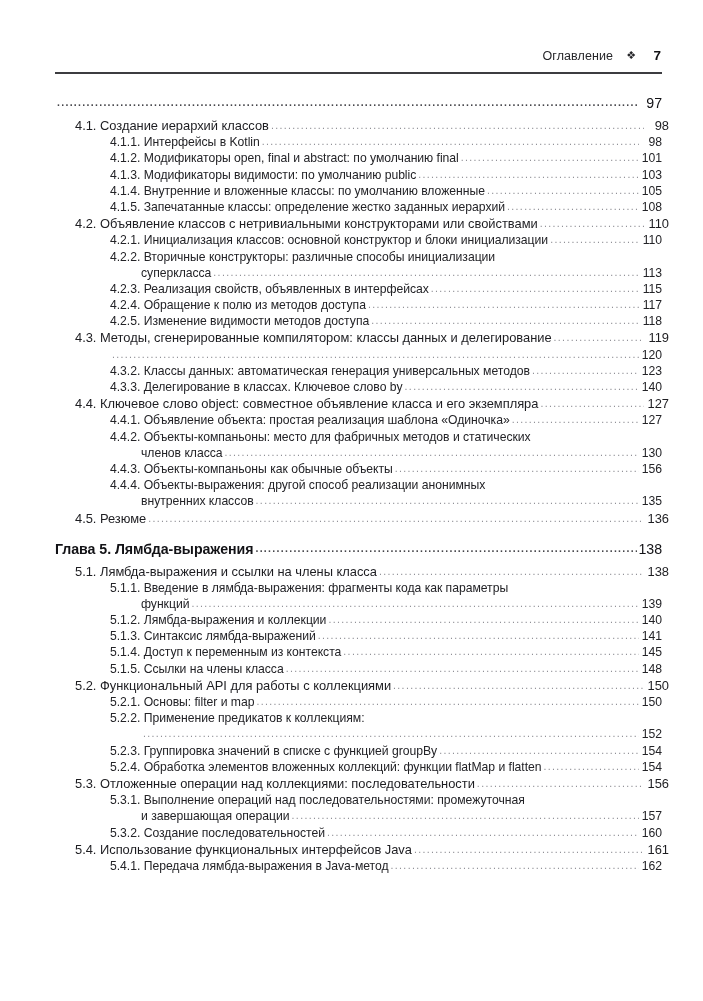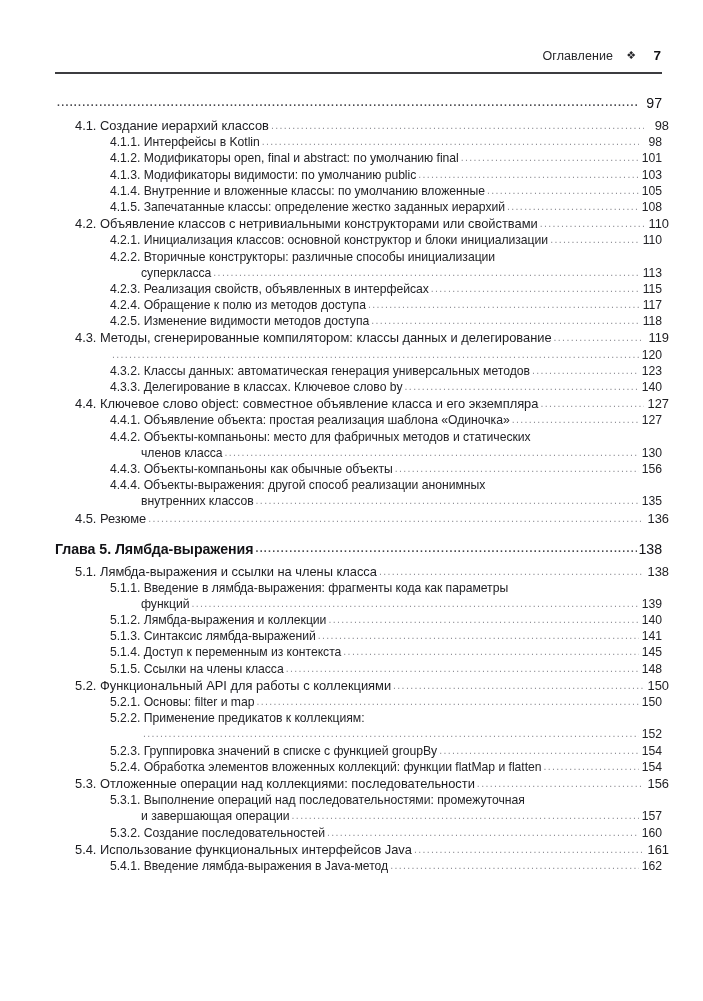"5.4.1. Введение лямбда-выражения в" span.txt { text: Введение -> Передача }
